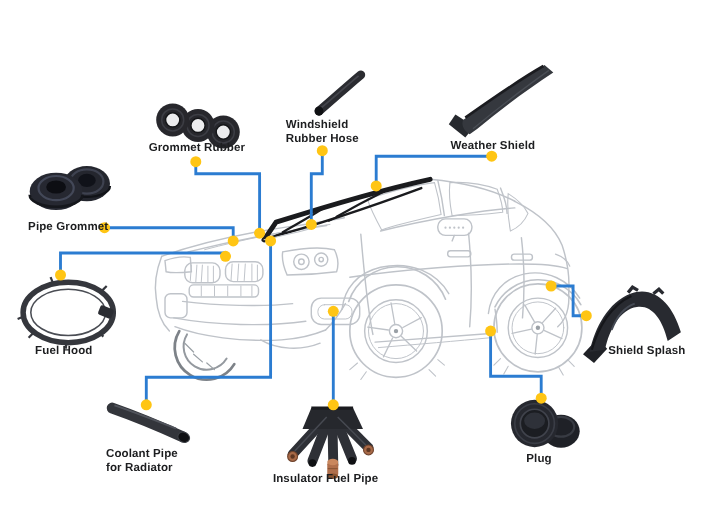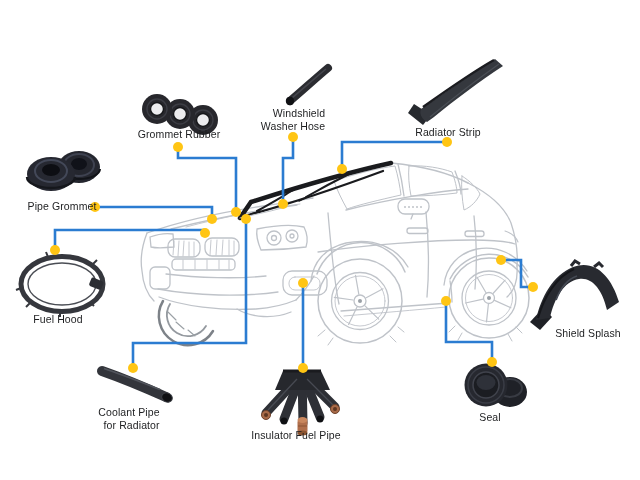"Windshield" .label { font-weight: normal -> bold; text-align: right -> left }
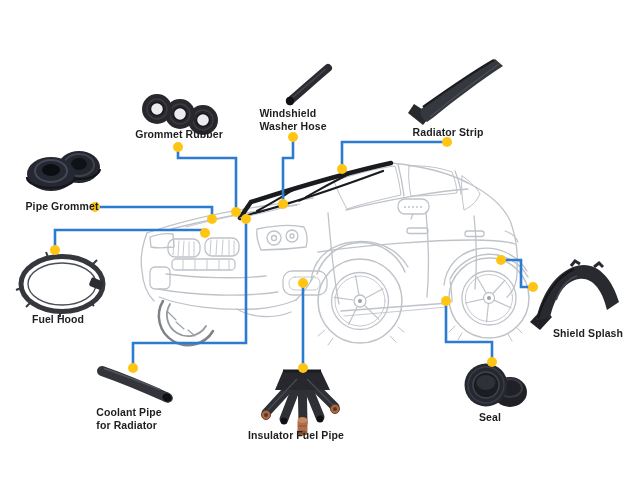"Washer Hose" span { text: Washer -> Rubber }
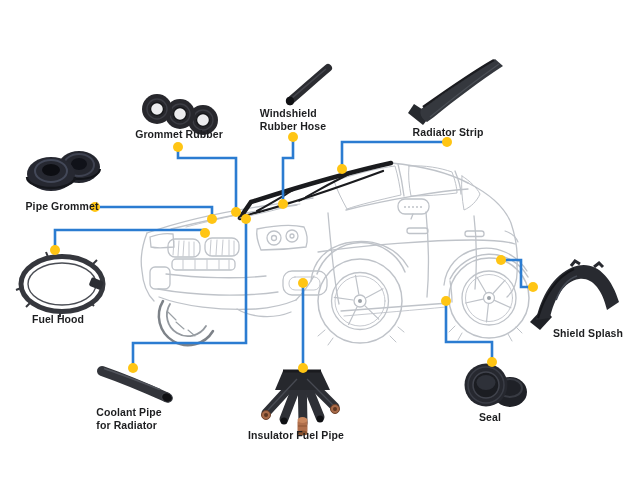"Radiator Strip" span { text: Radiator Strip -> Weather Shield }
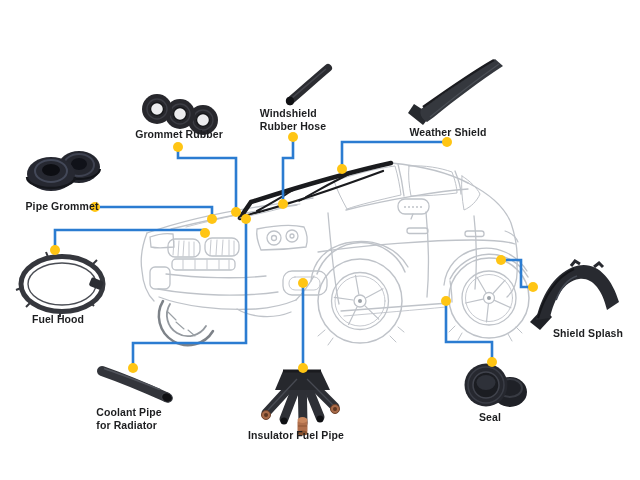"Shield Splash" div.label { top: 327px -> 313px }
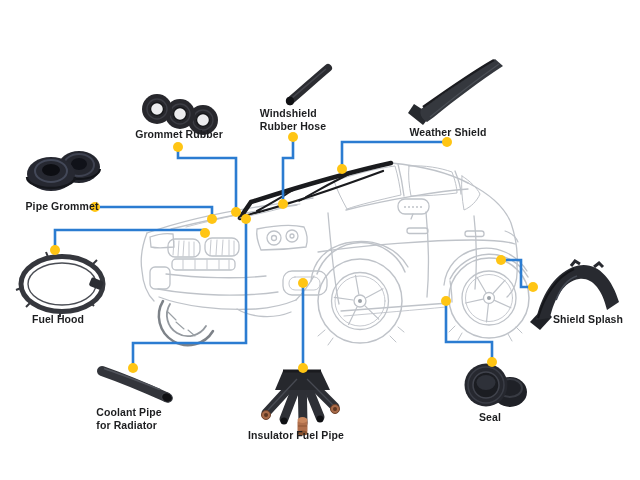"Seal" span { text: Seal -> Plug }
